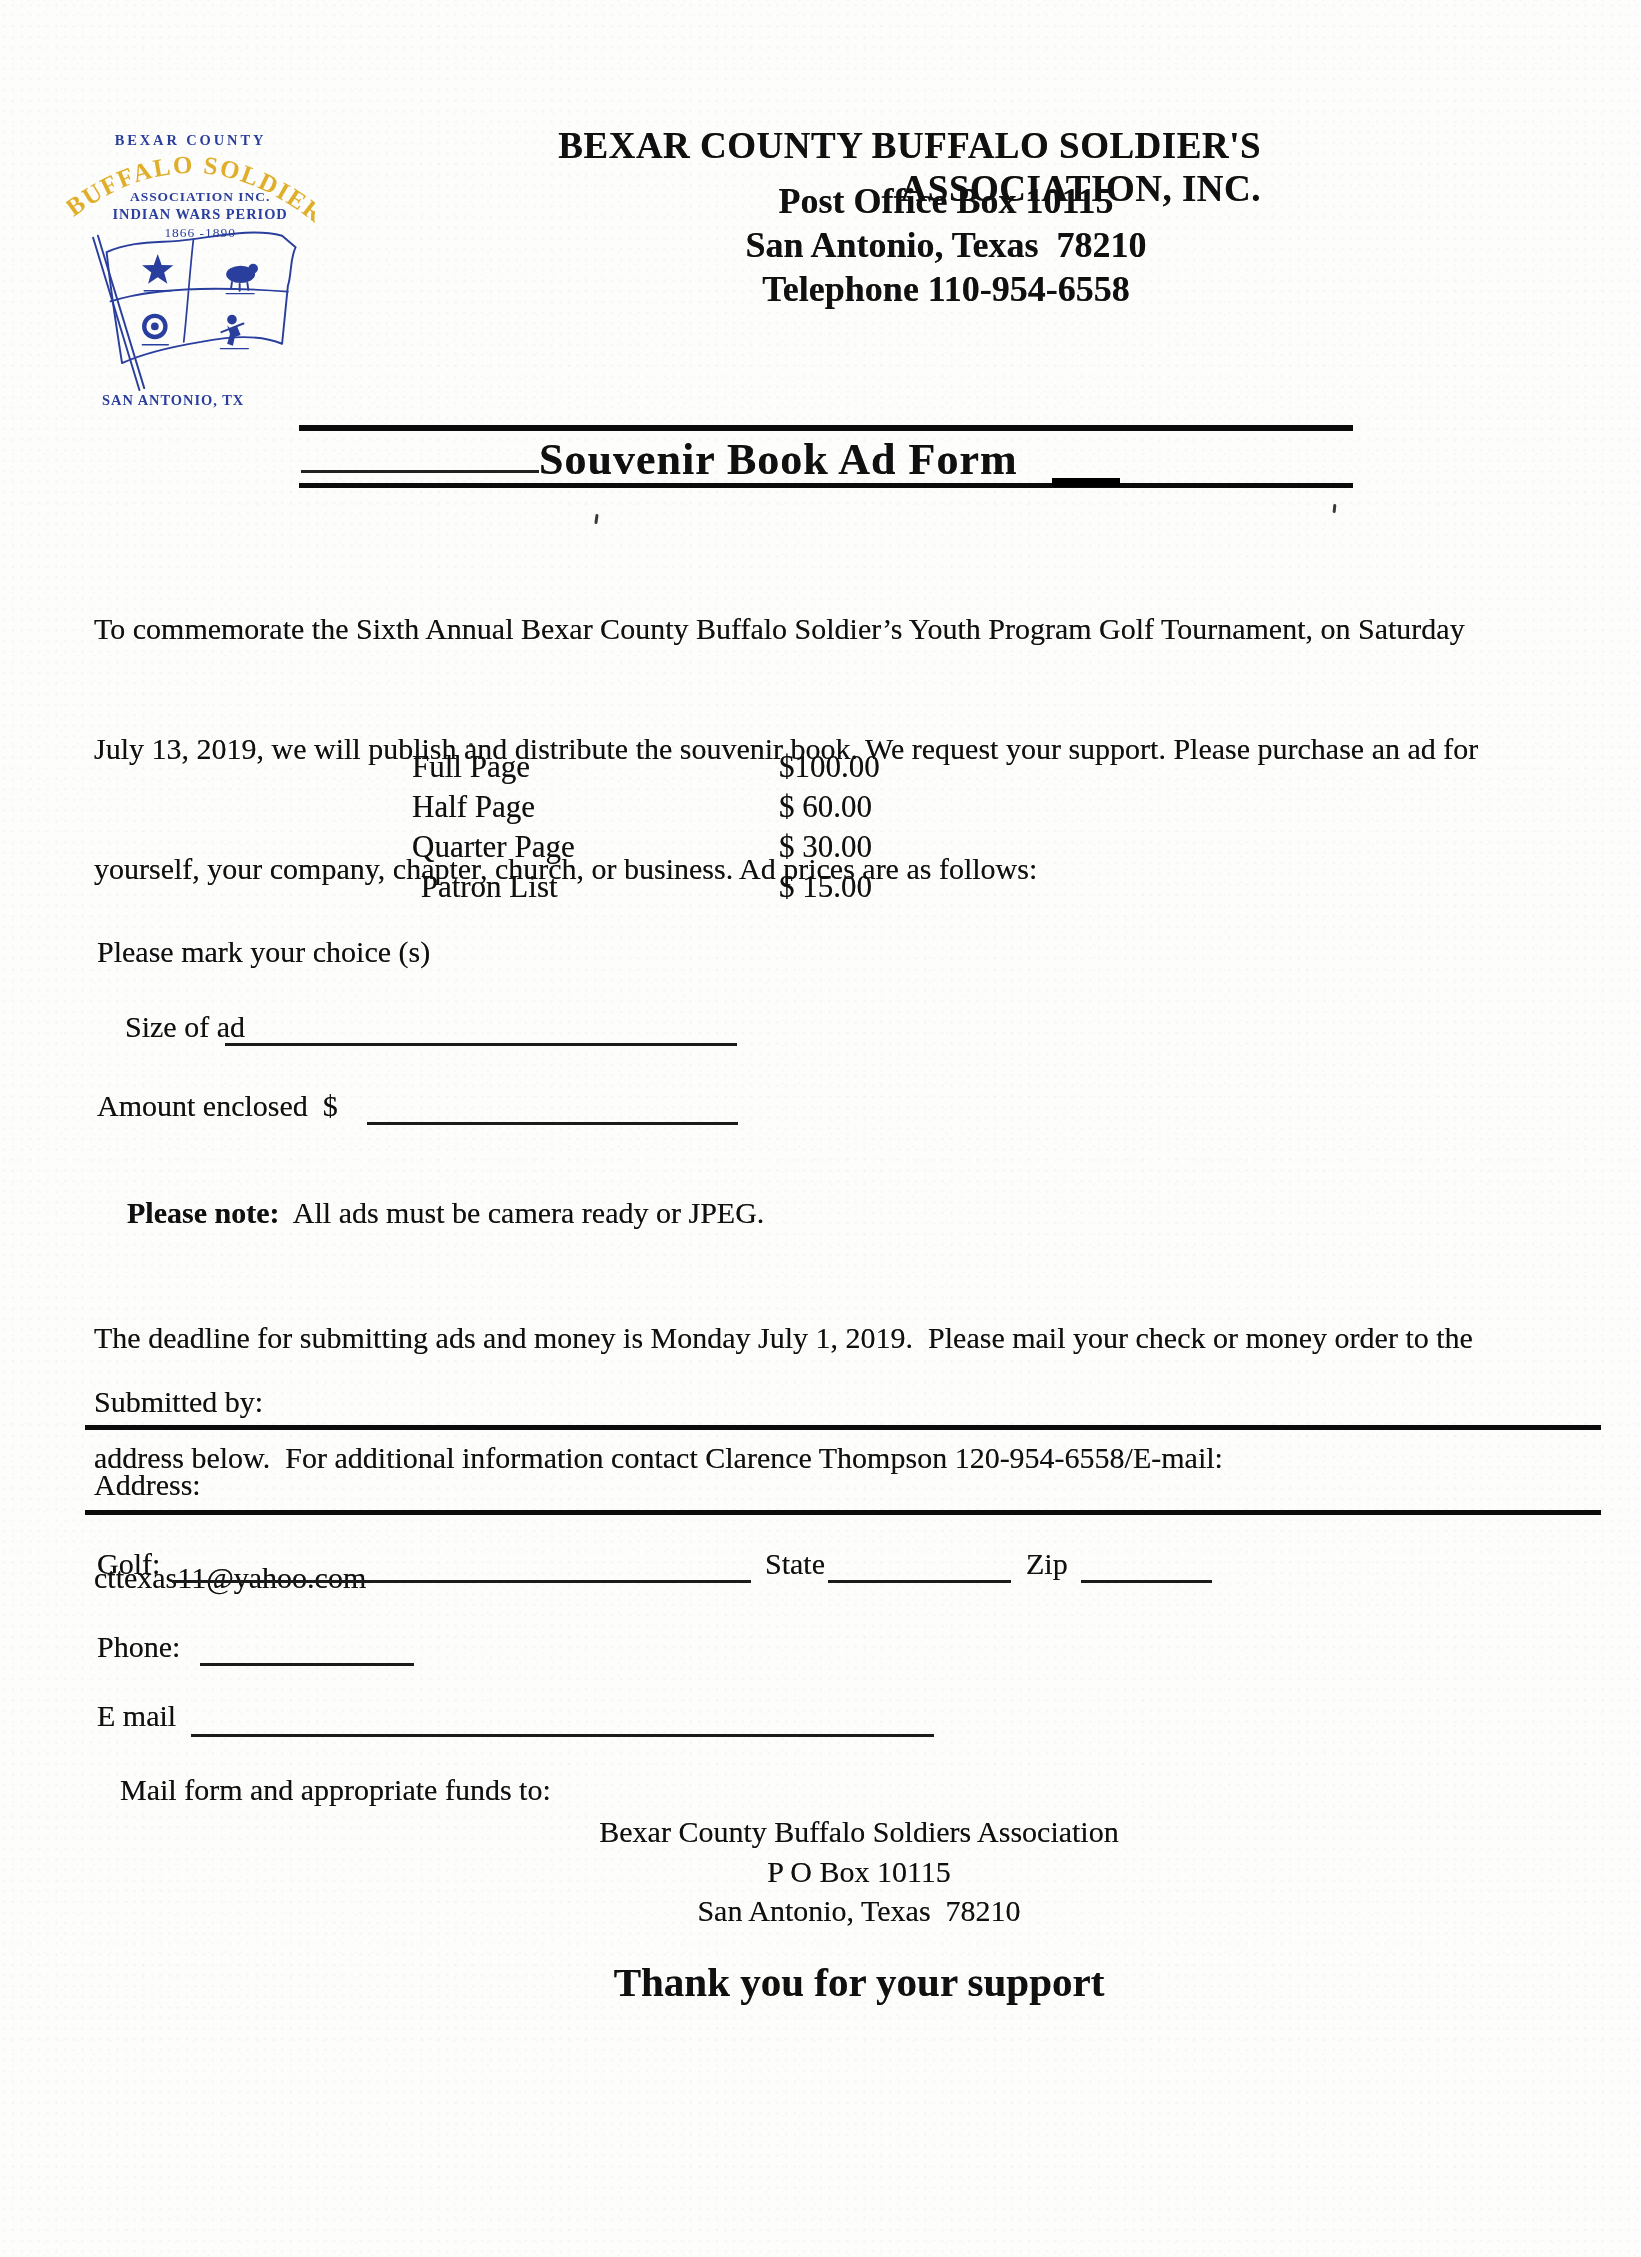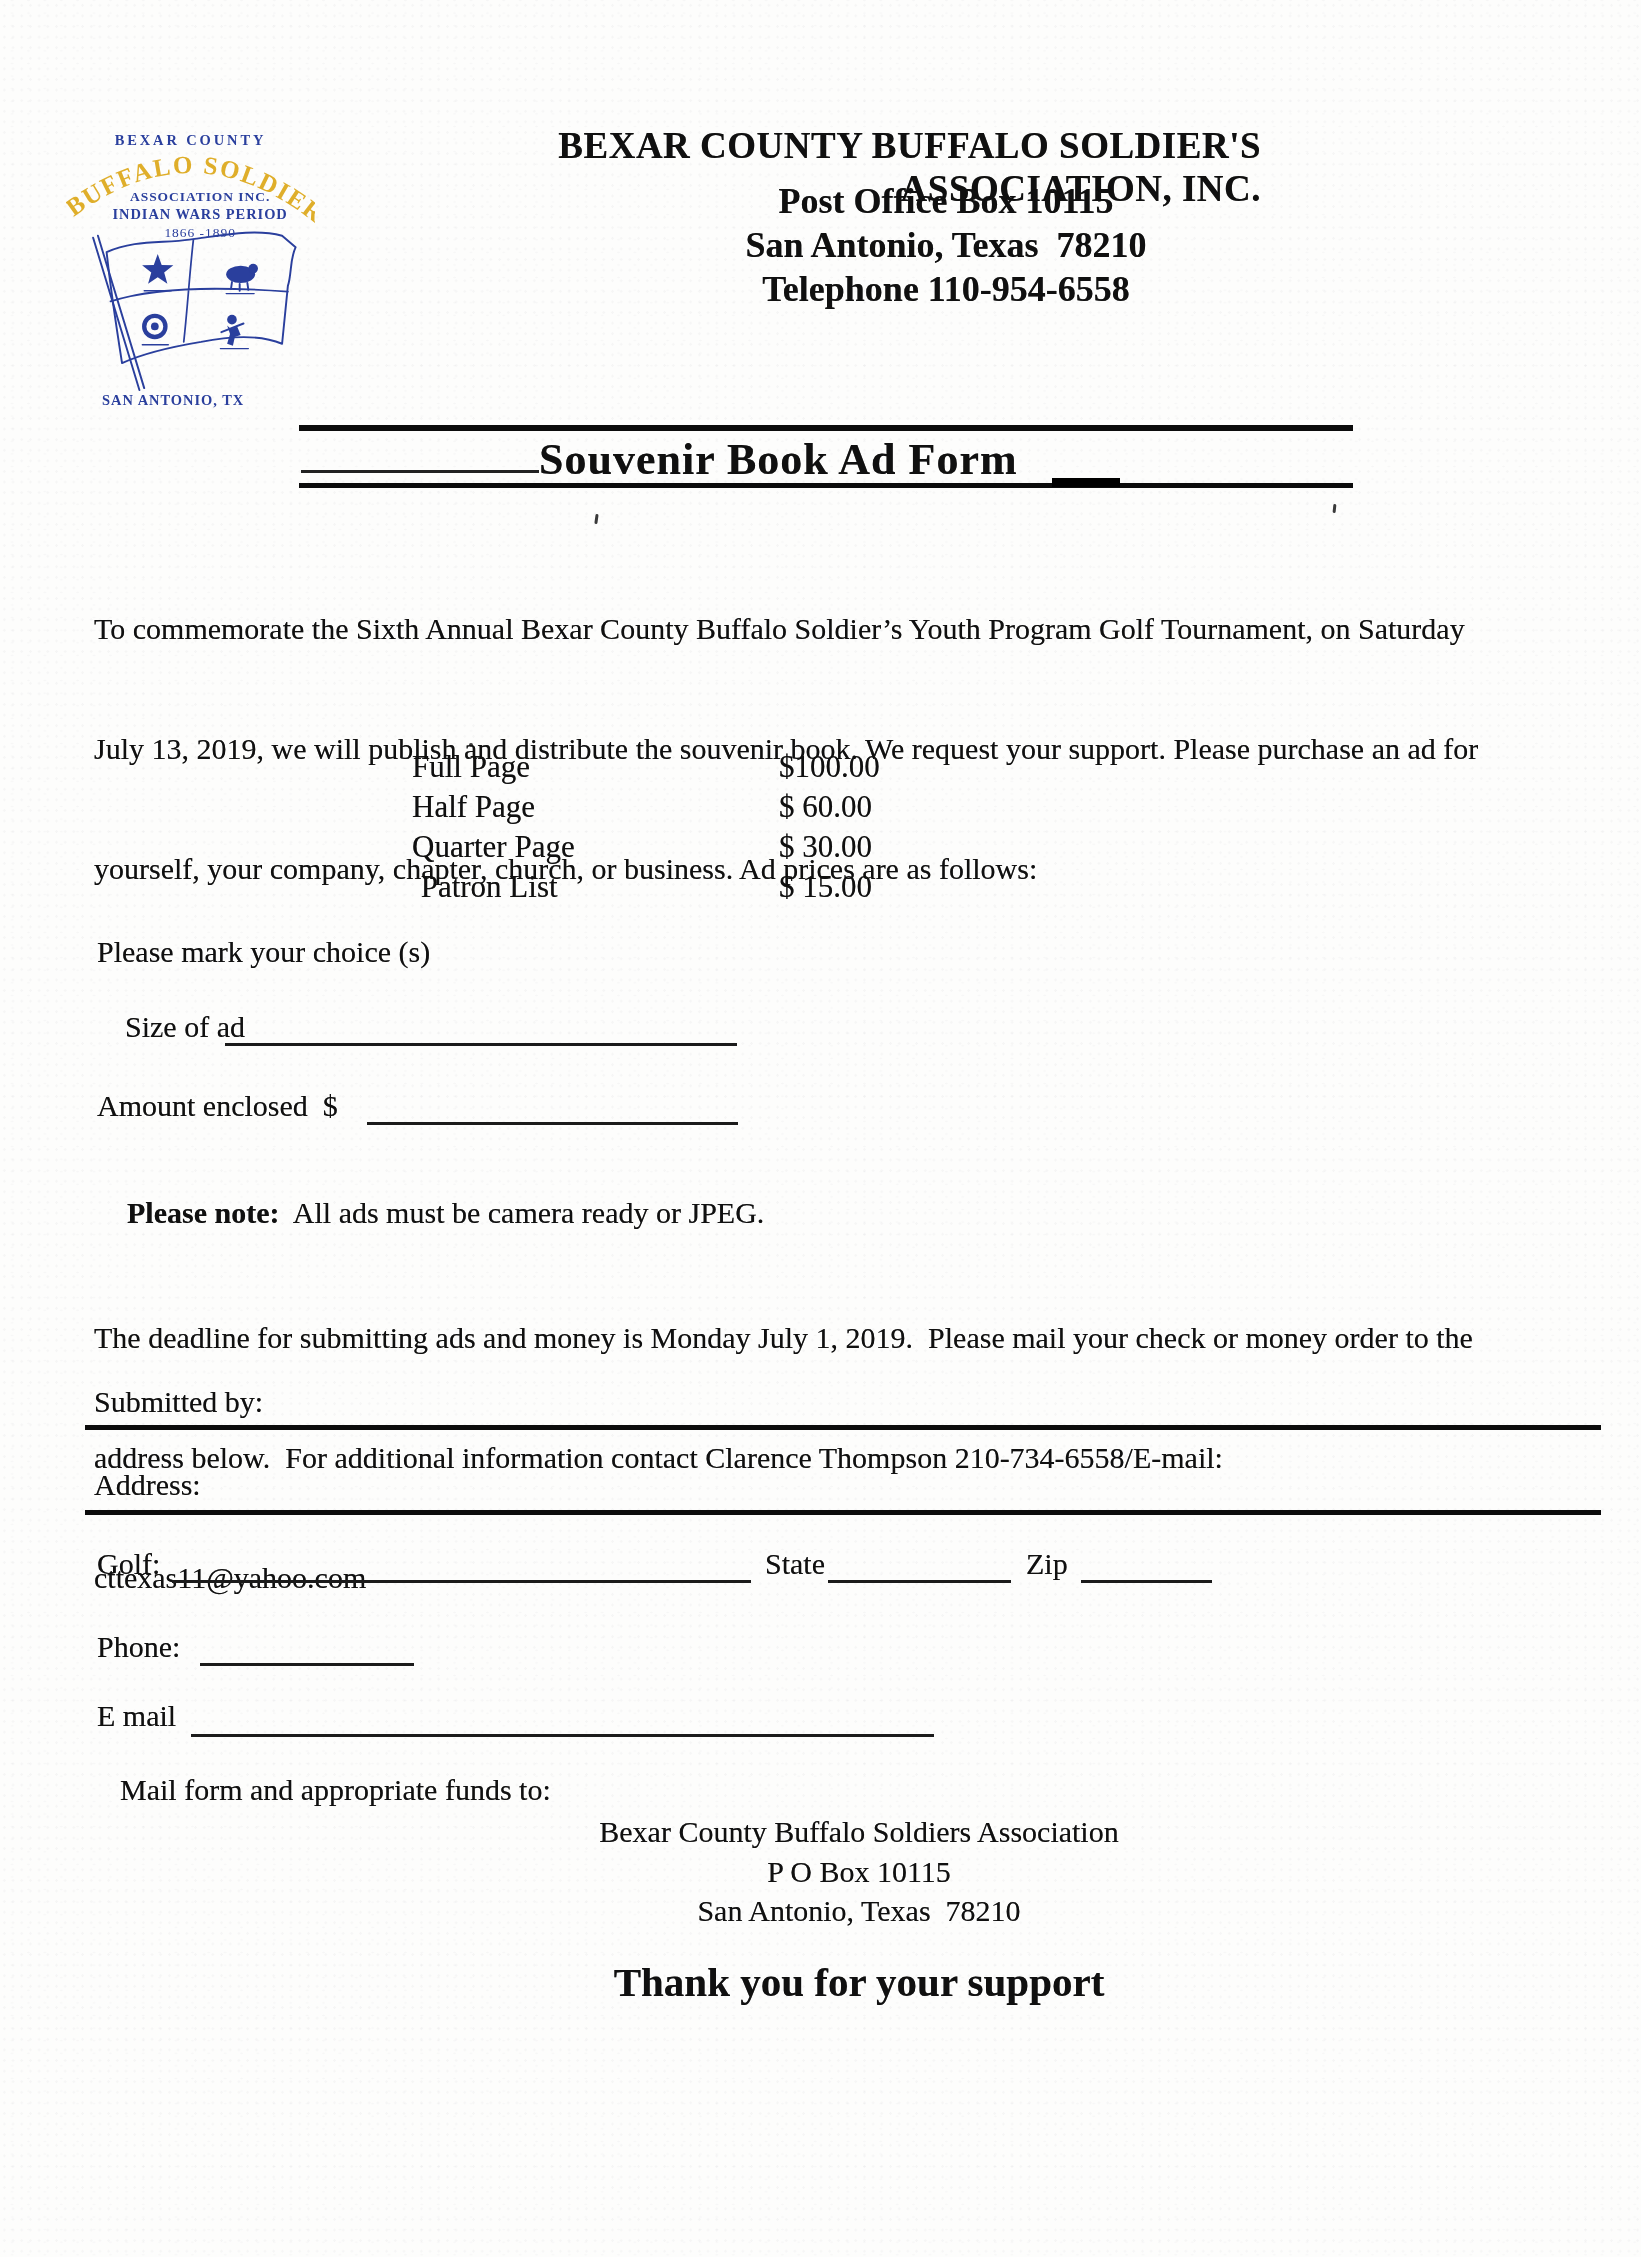"address below. For additional" div { text: 210-734-6558/E-mail -> 120-954-6558/E-mail }
